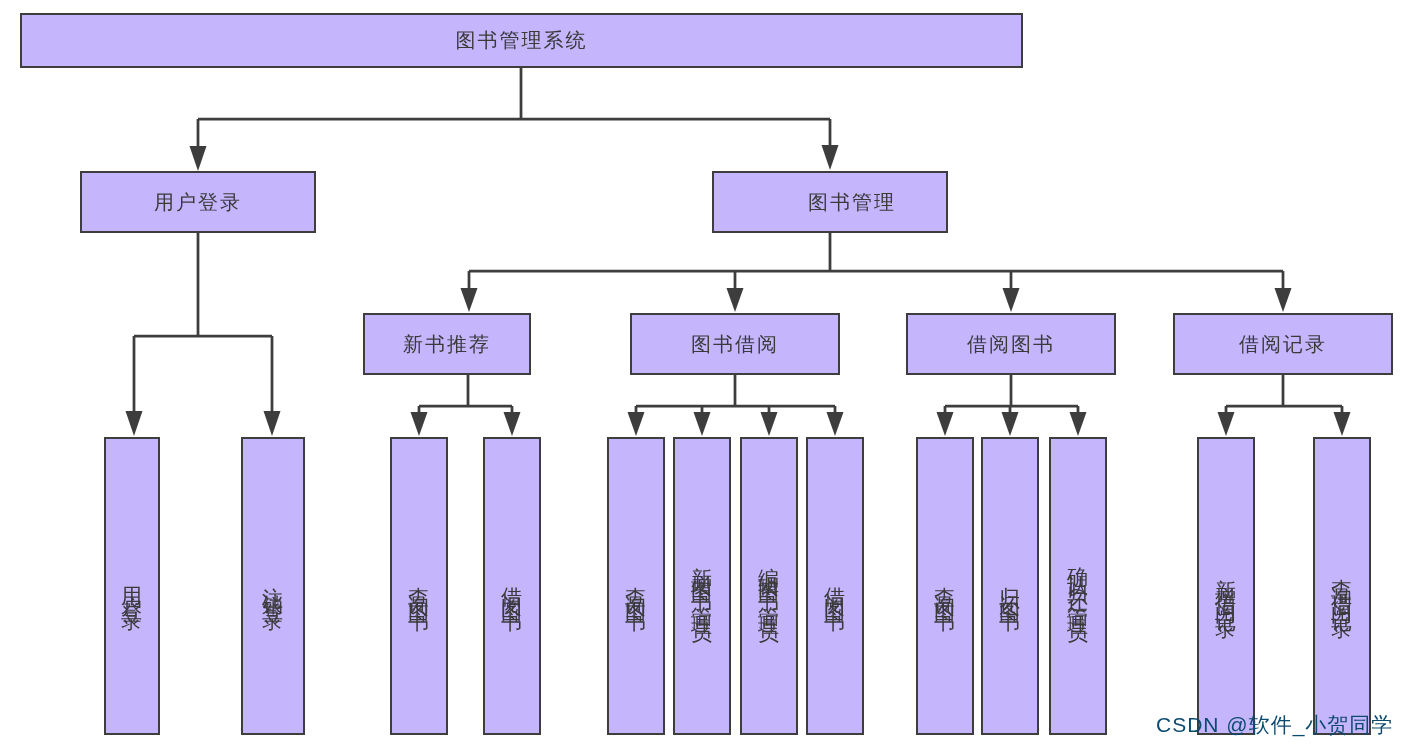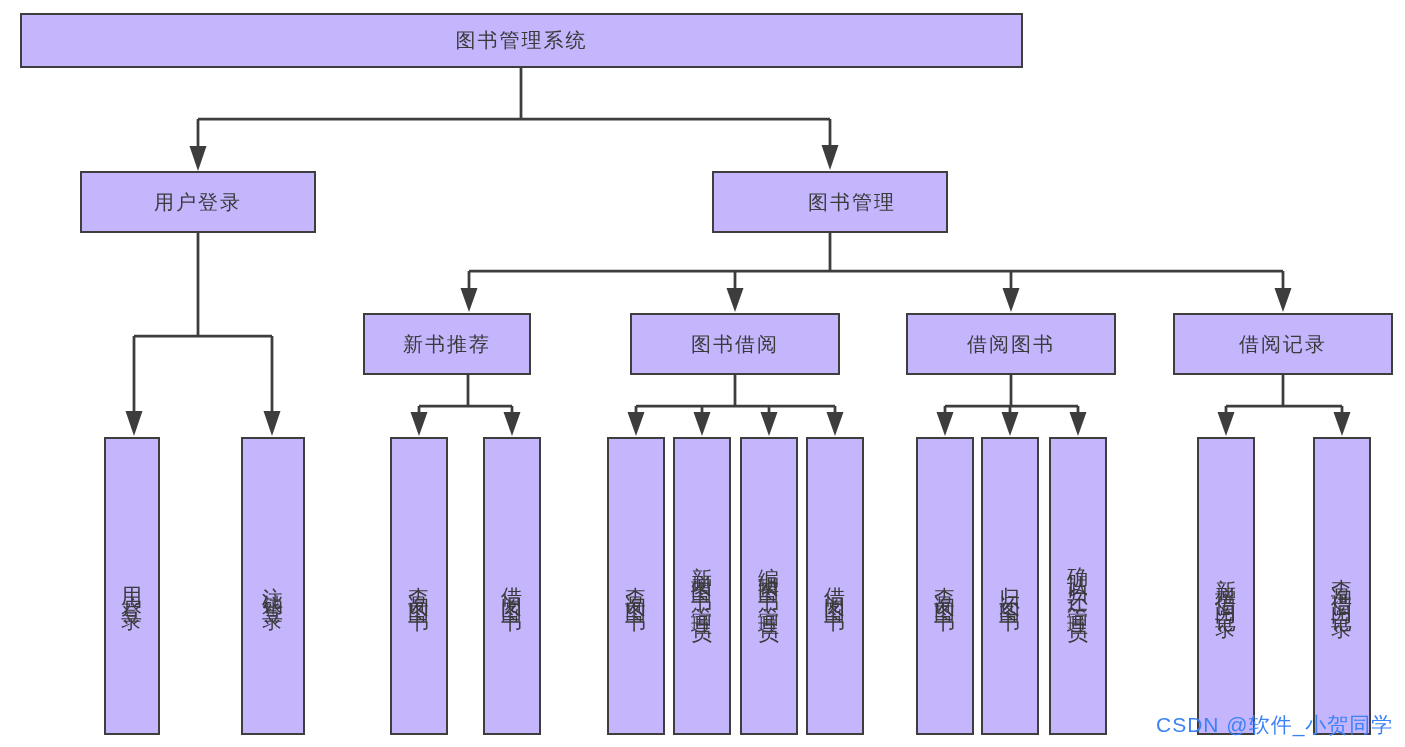"CSDN @软件_小贺同学" .watermark { color: #3b82f6 -> #0c4a6e }
